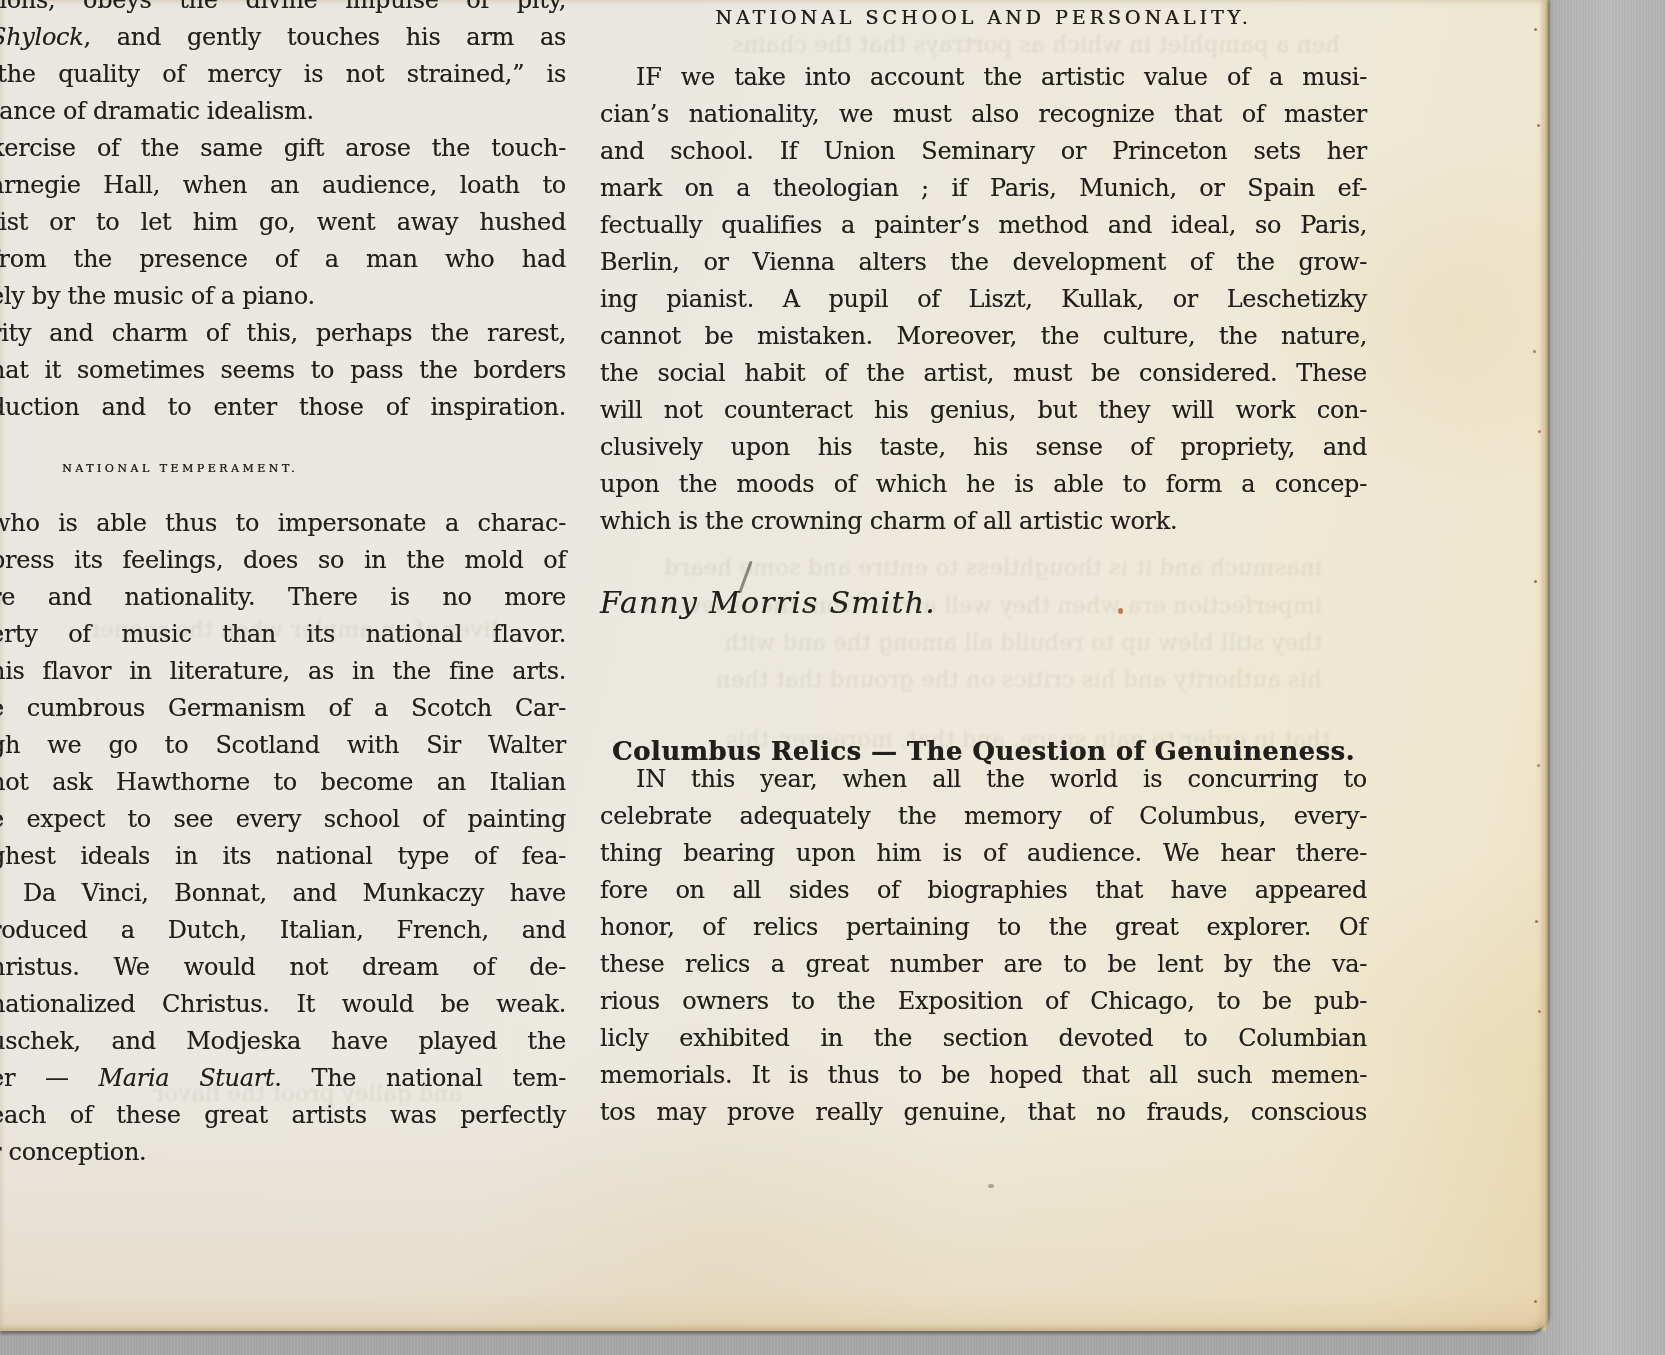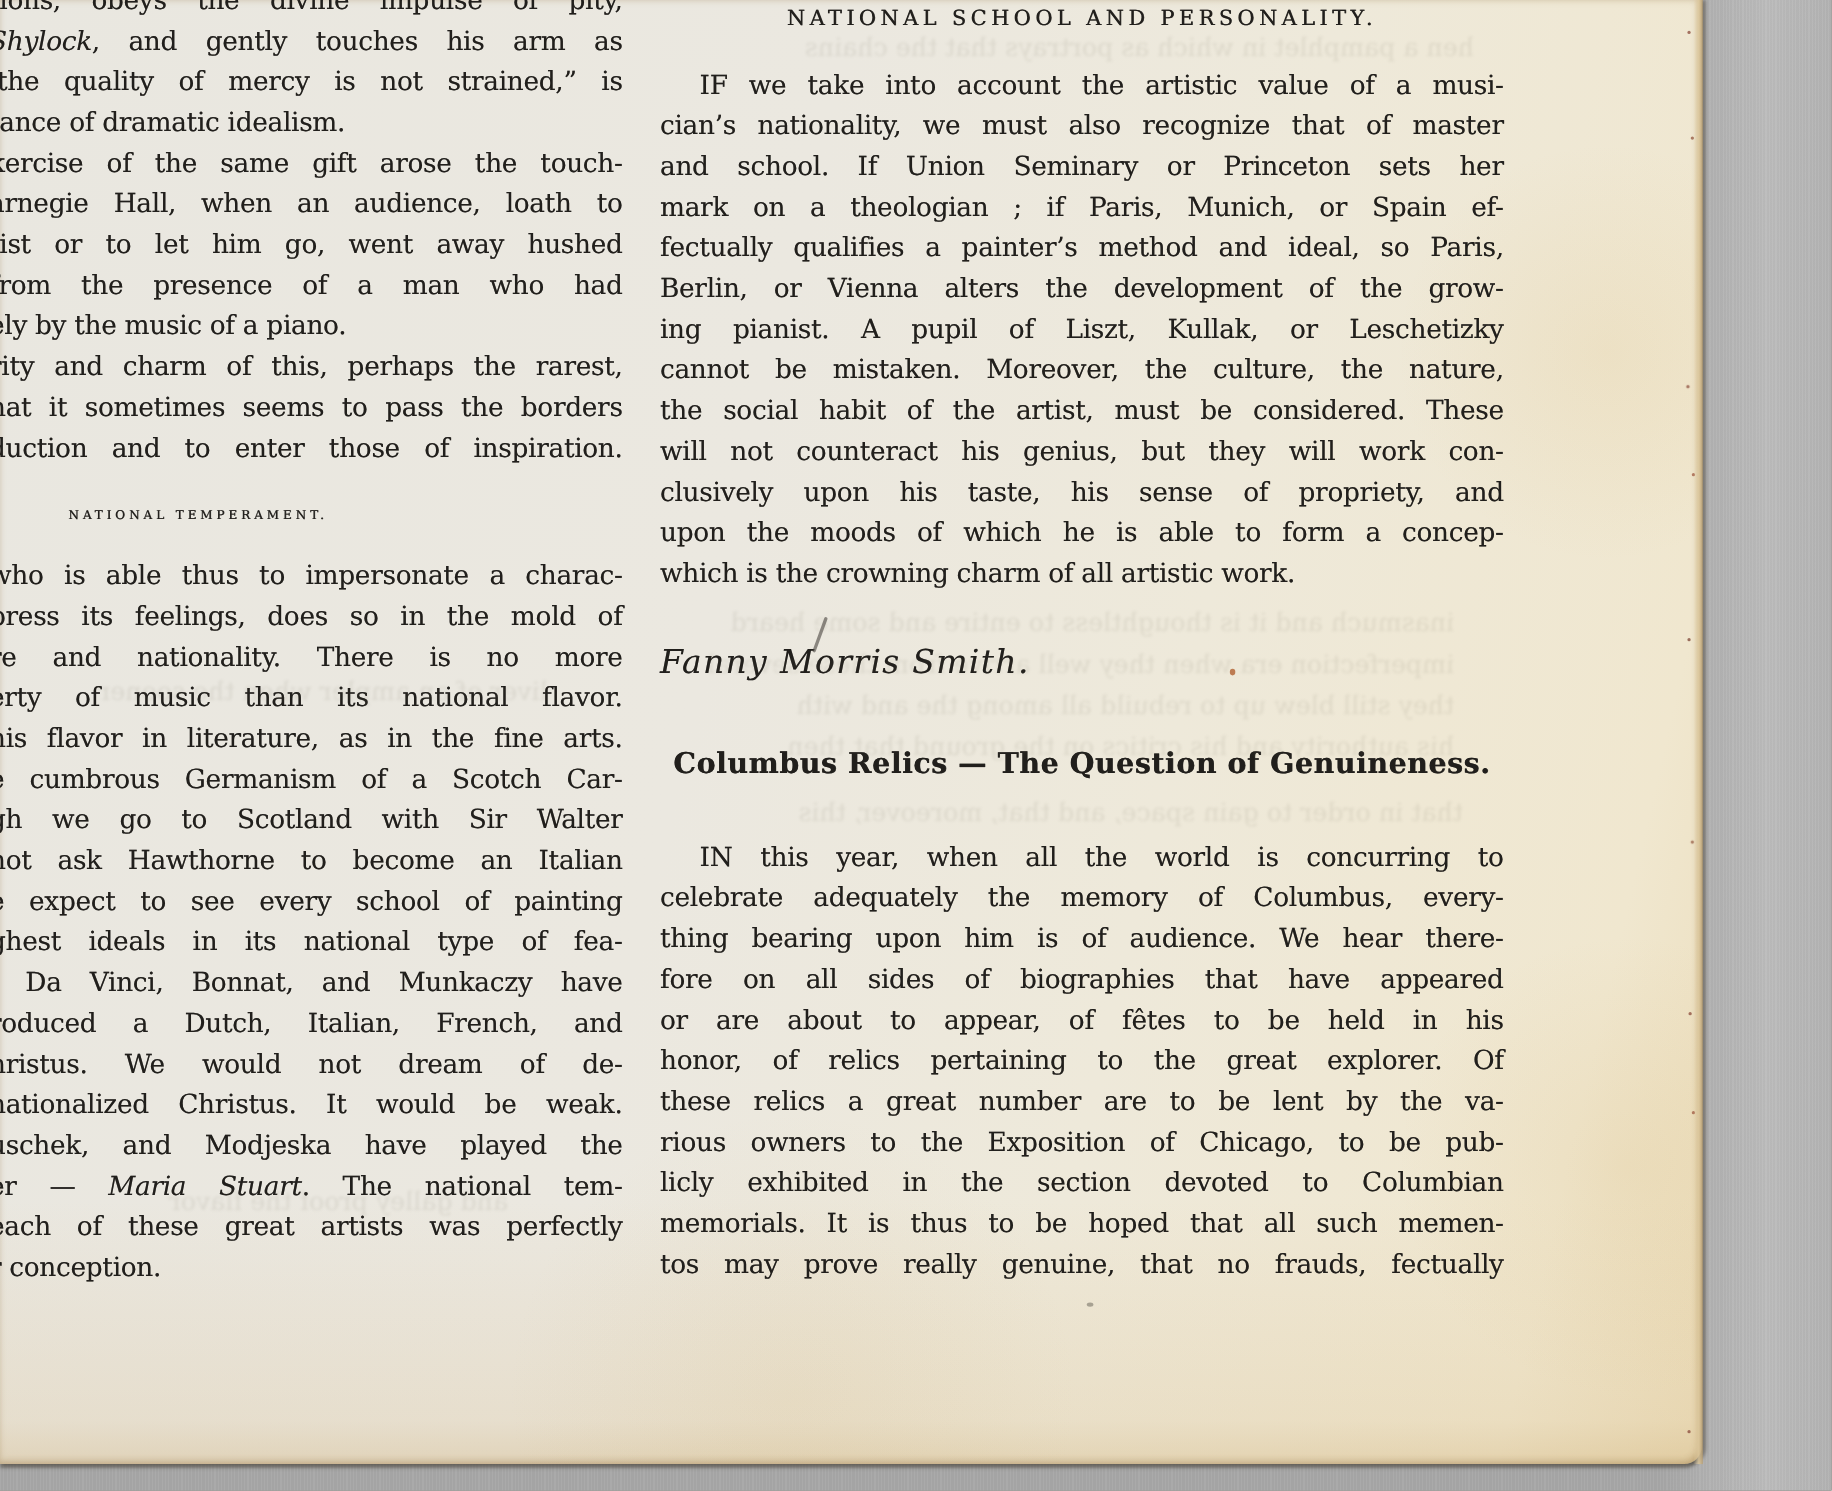"Columbus Relics — The Question" #right-heading-2 { top: 680px -> 736px }
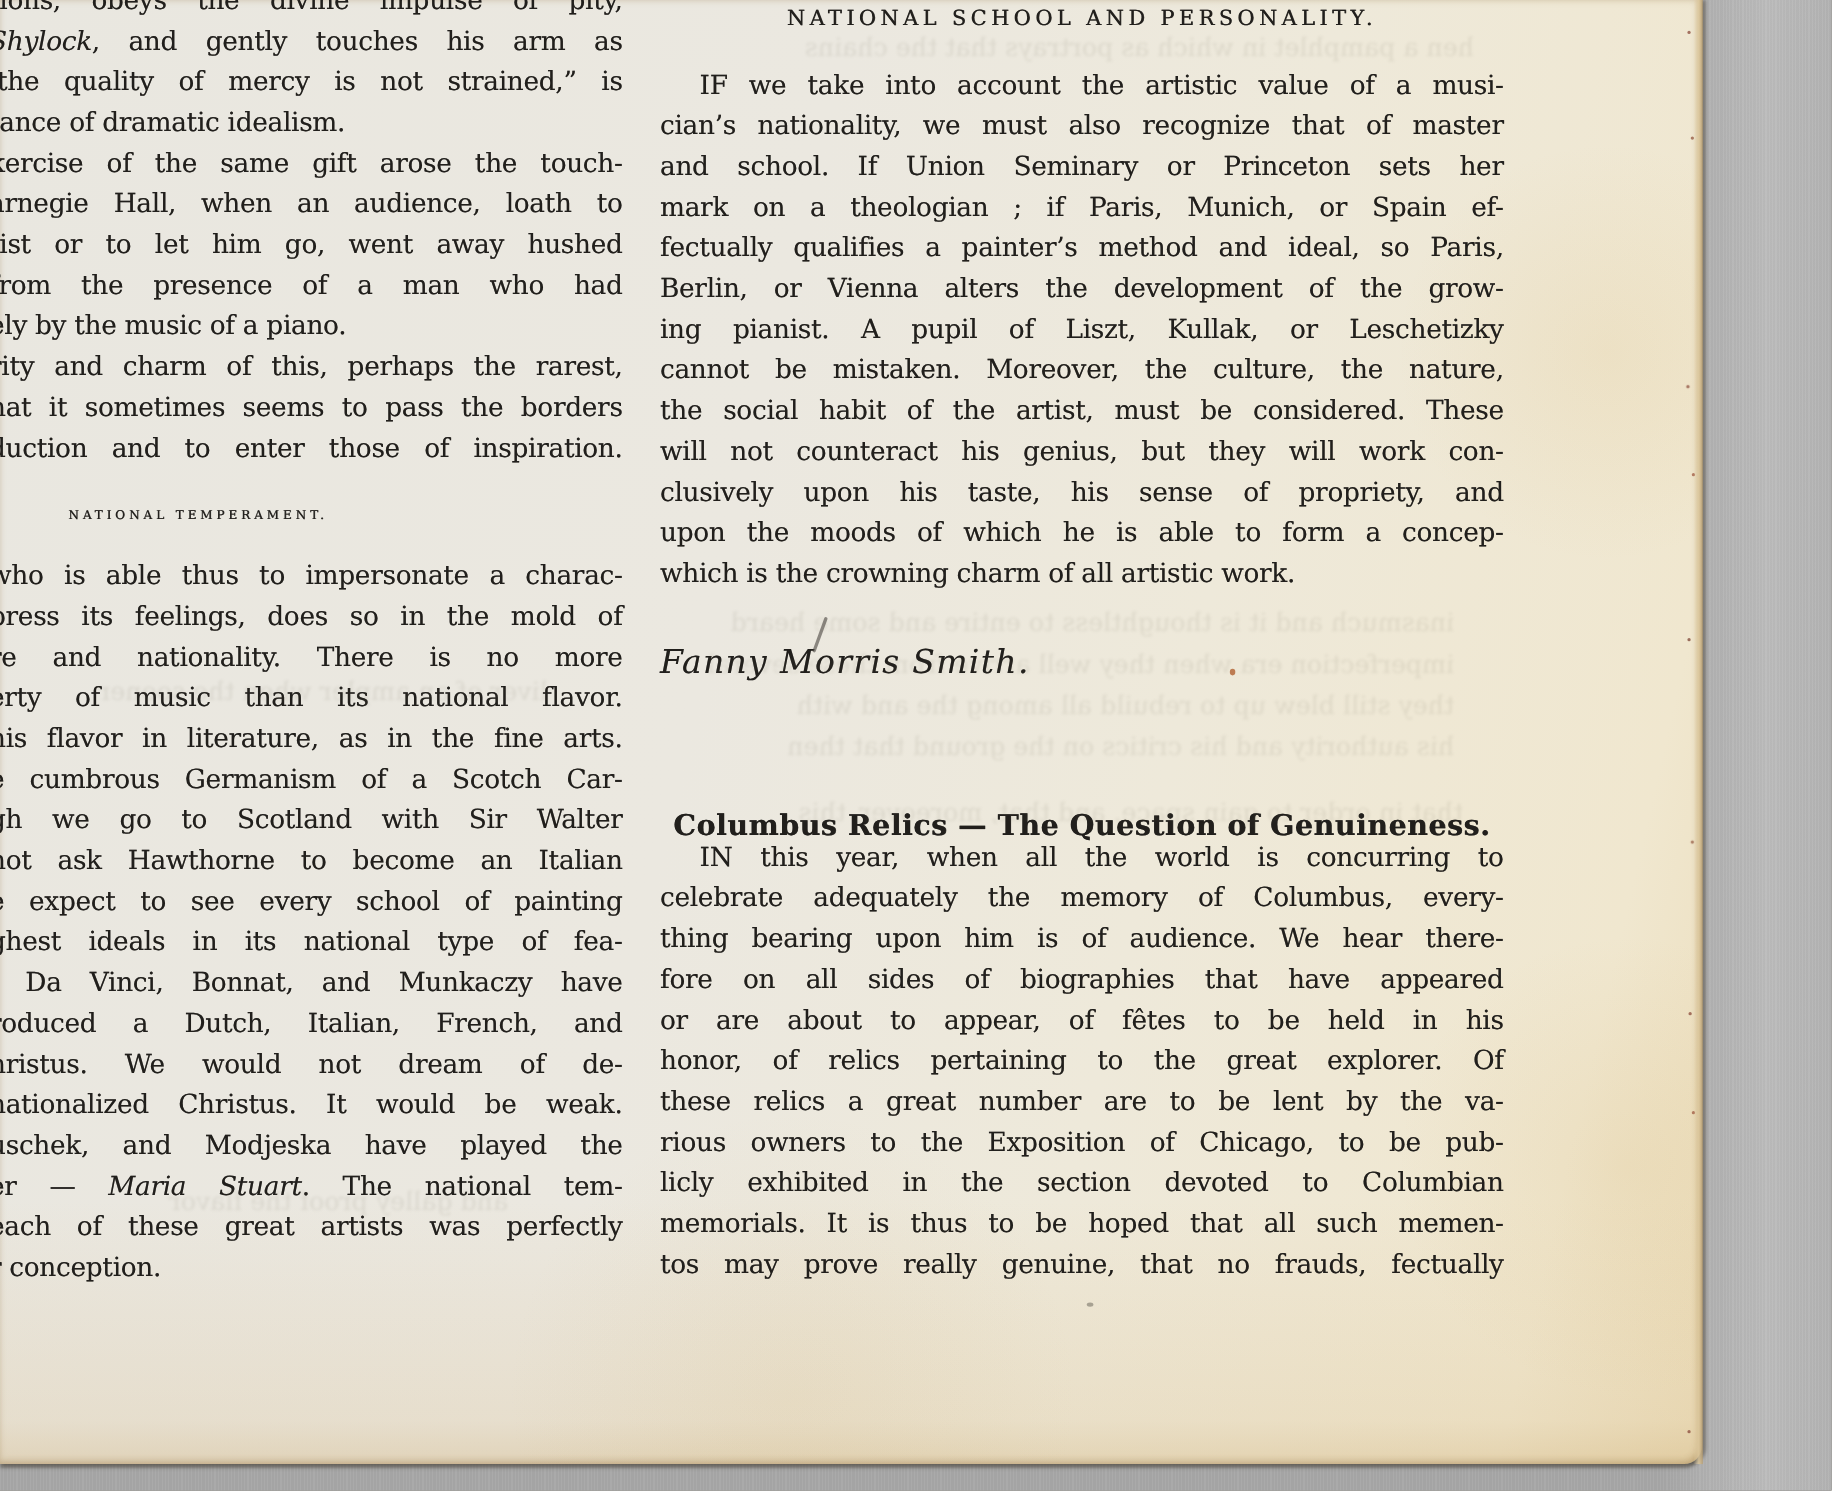"or are about to appear," div.line { html: <div><span>or are about to appear, of fêtes to be held in his</span></div> -> none }
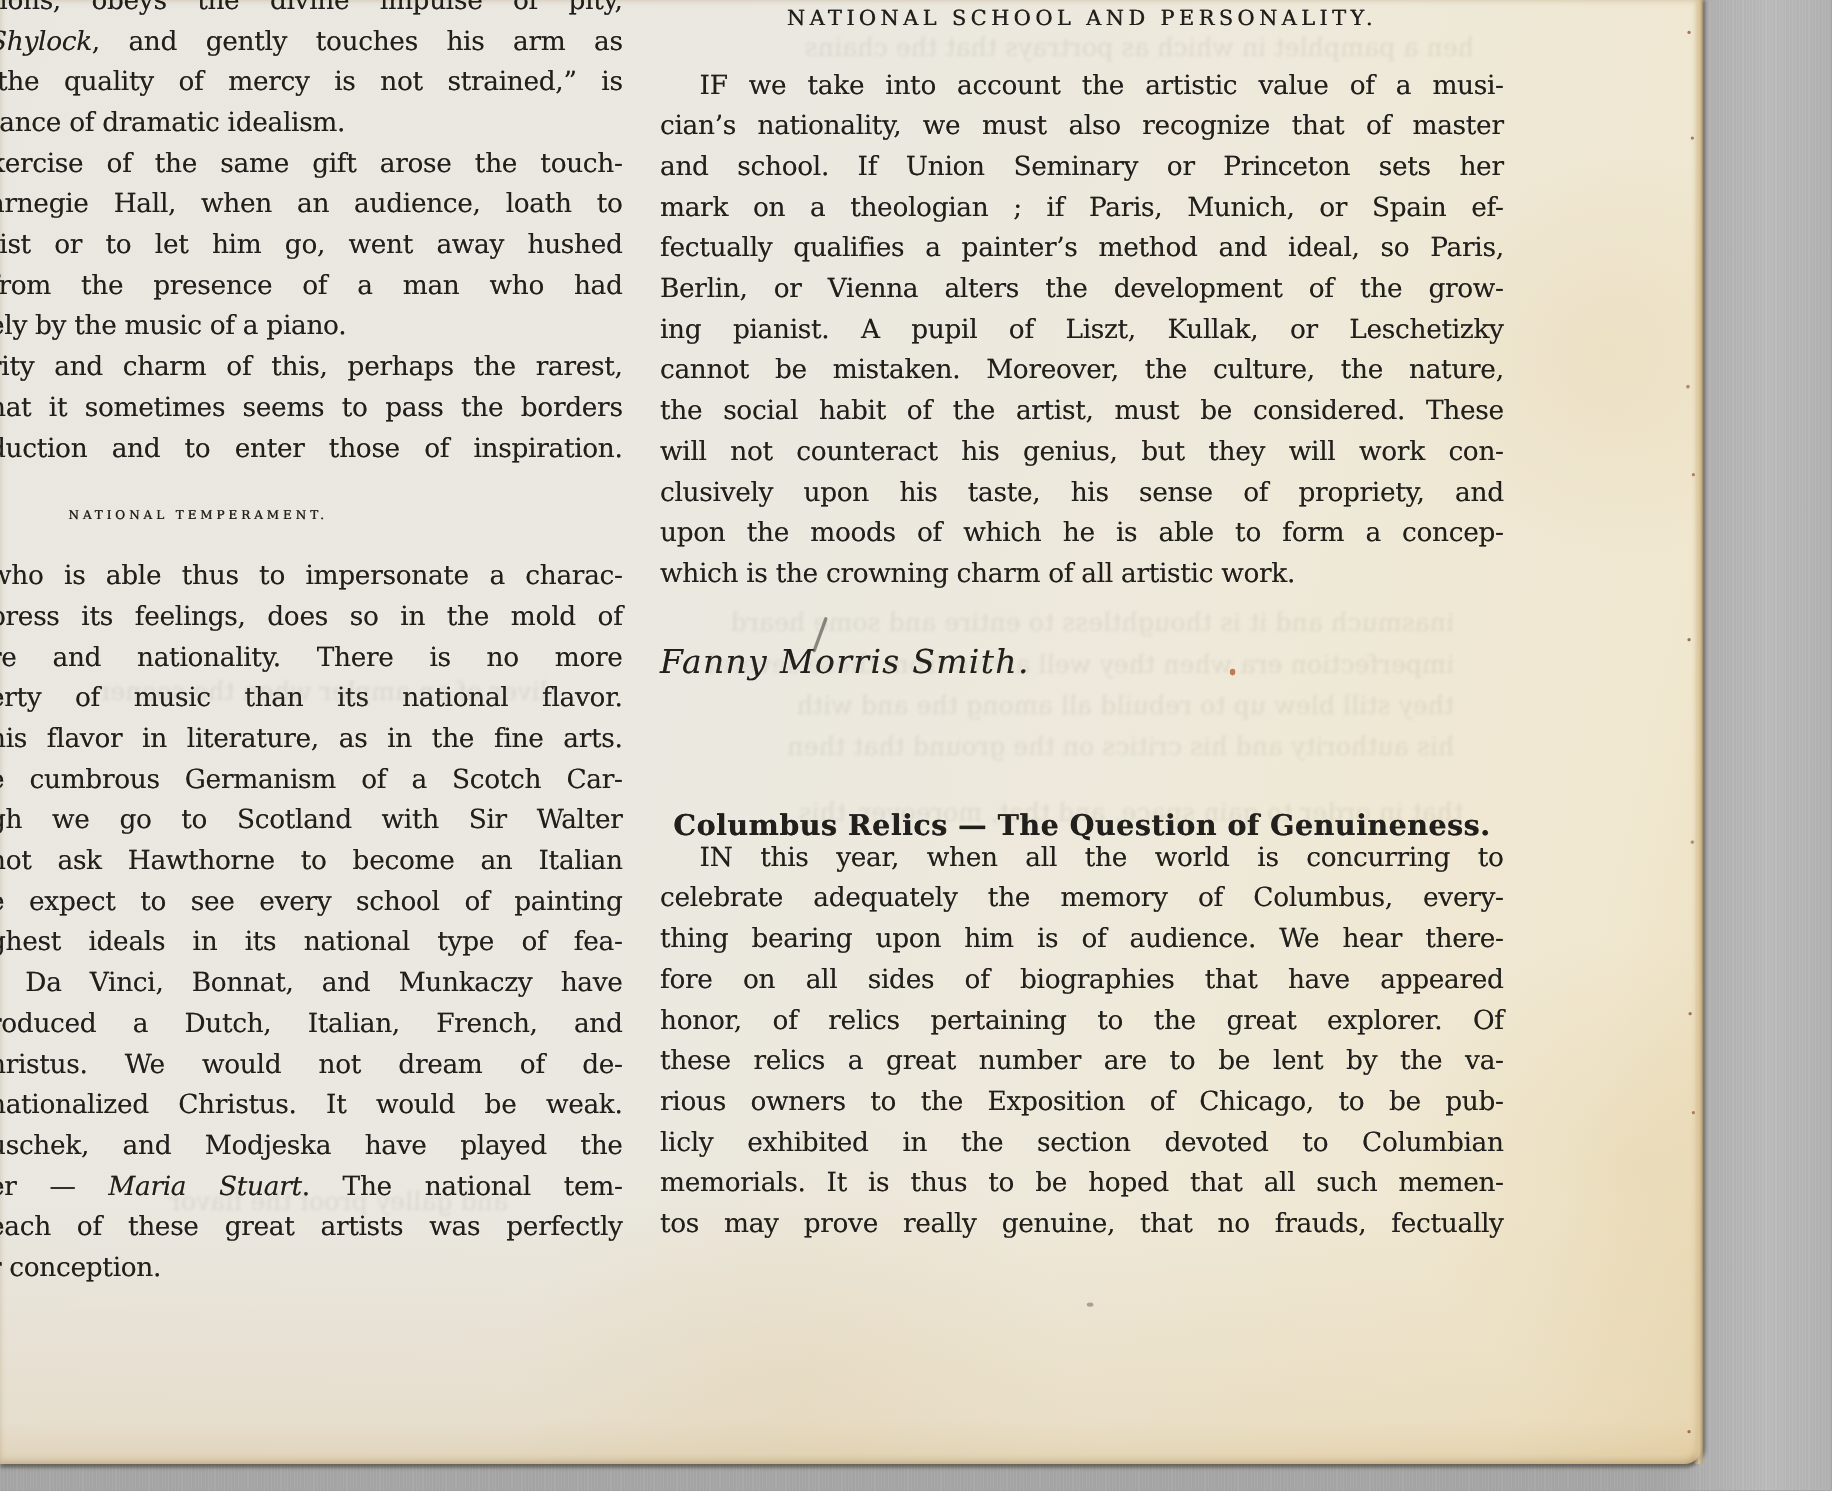"tos may prove really genuine," span { text: fectually -> conscious }
